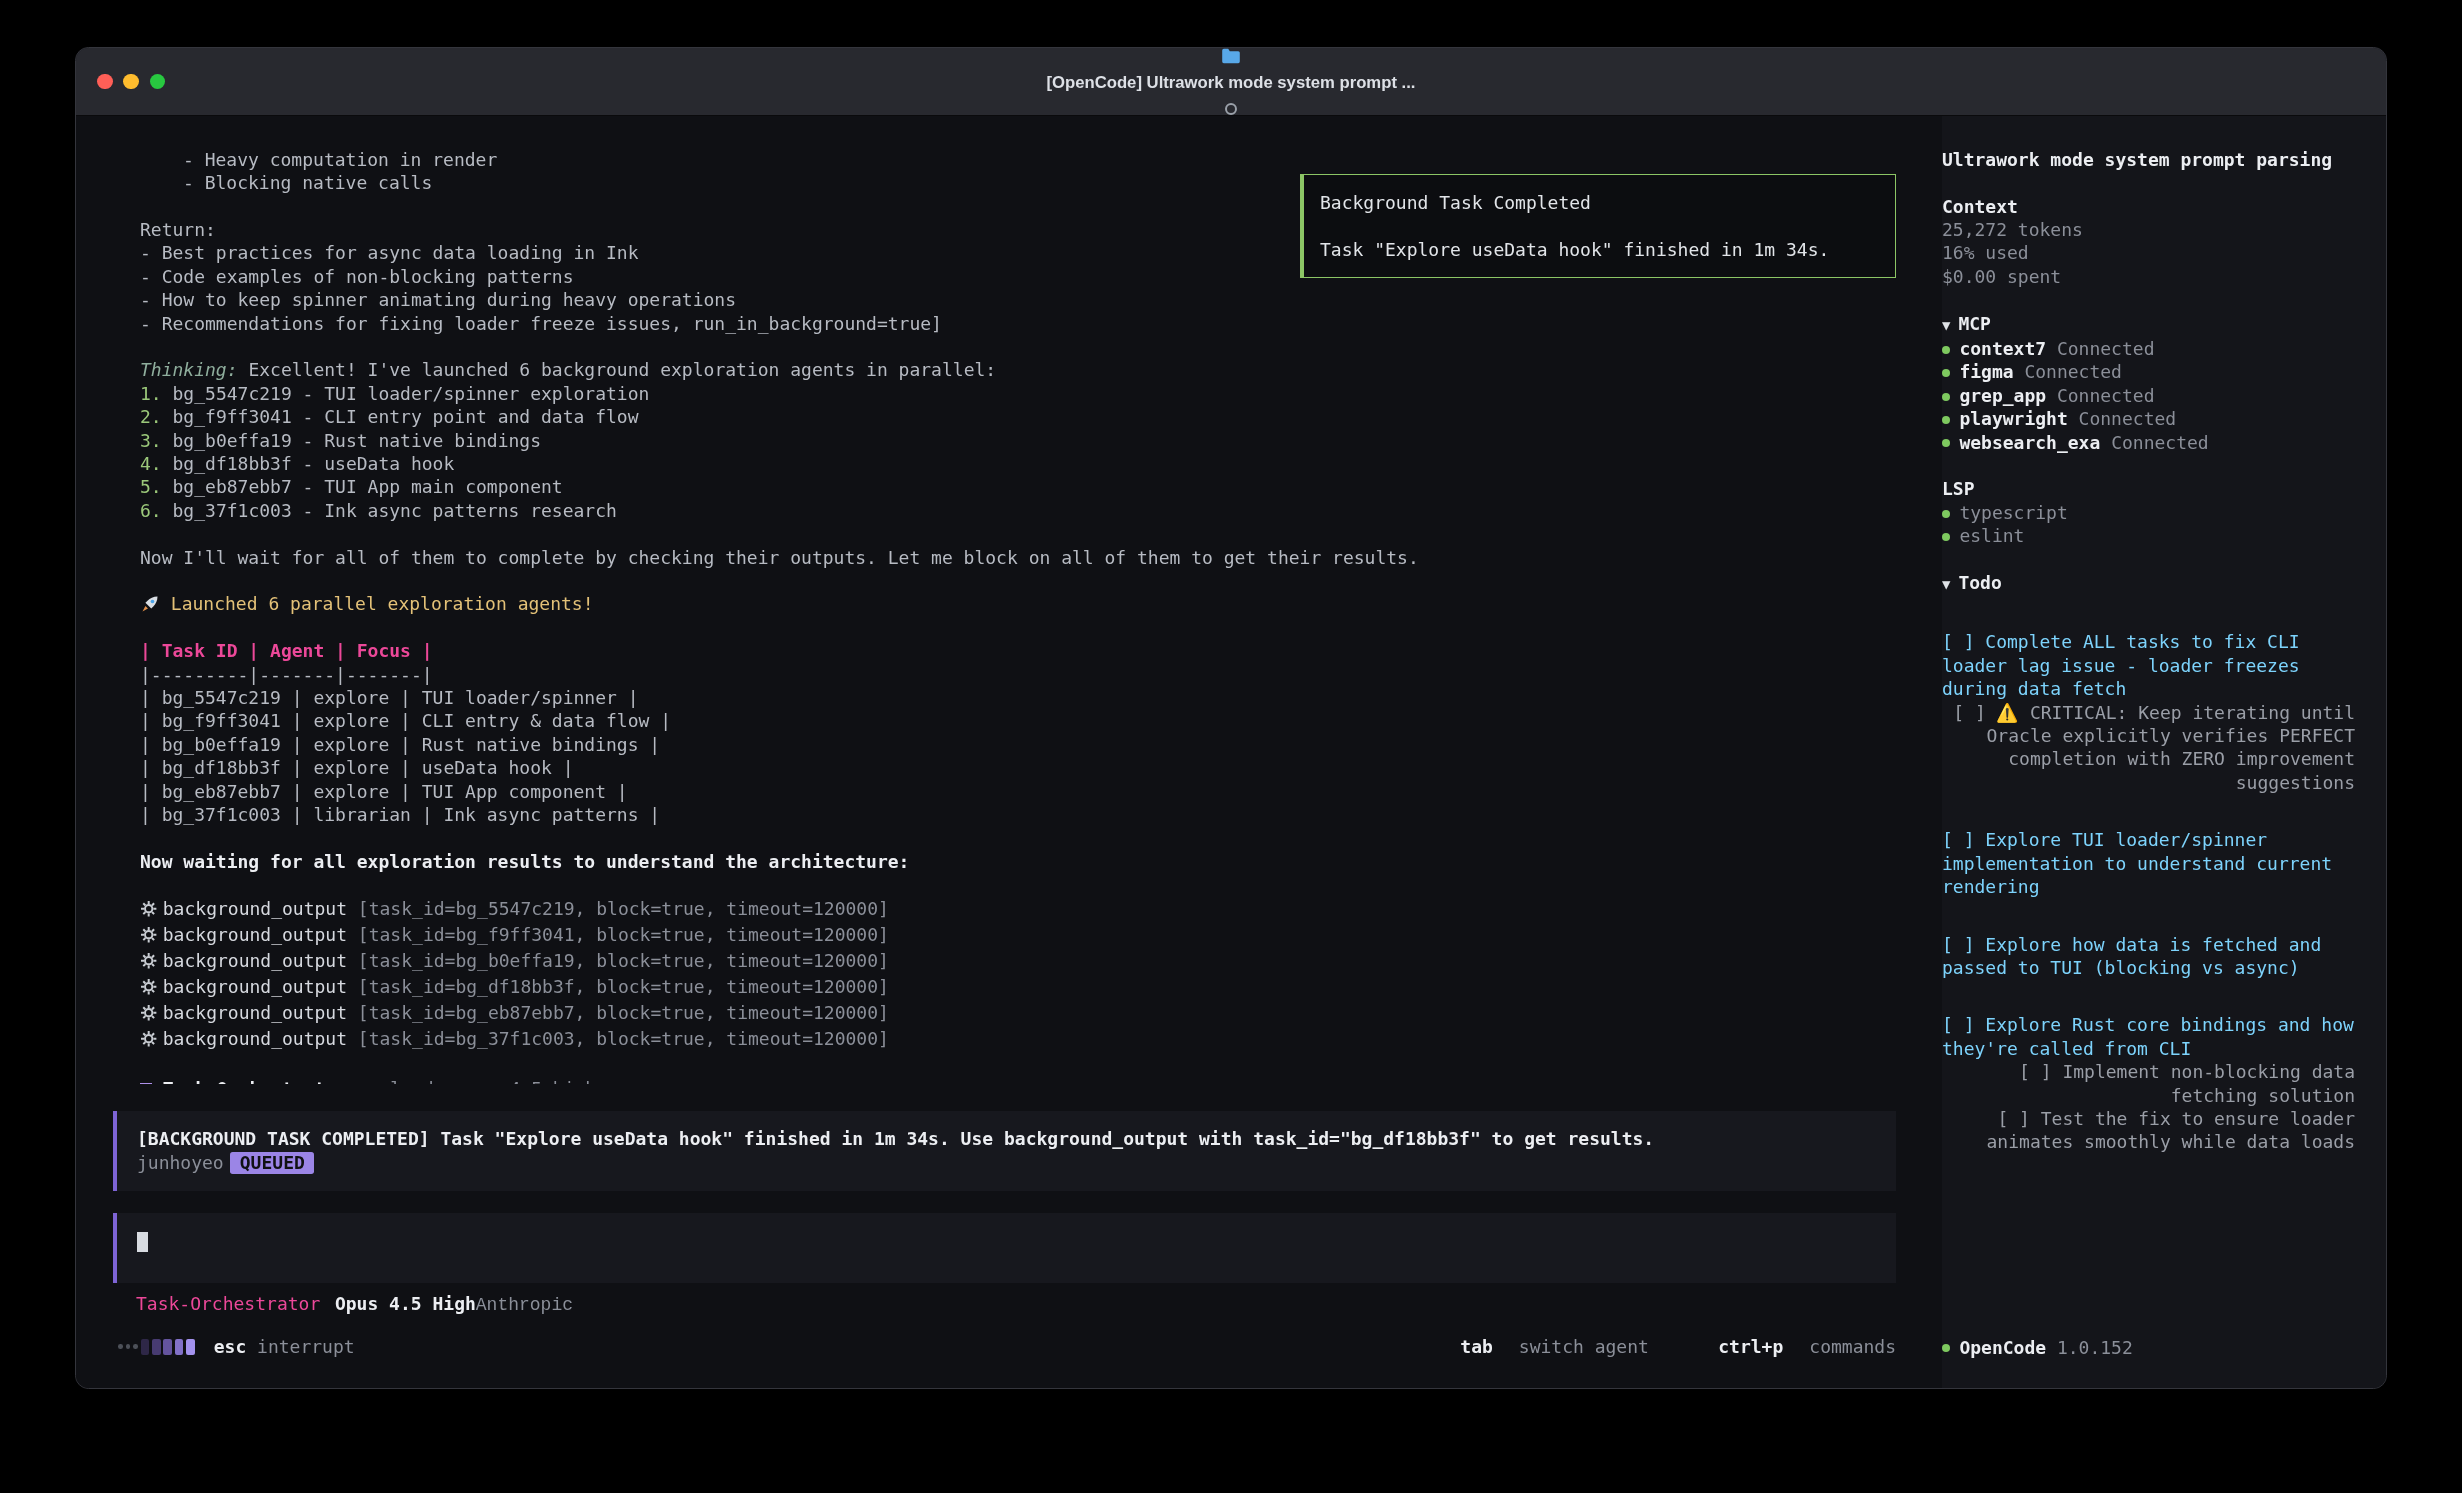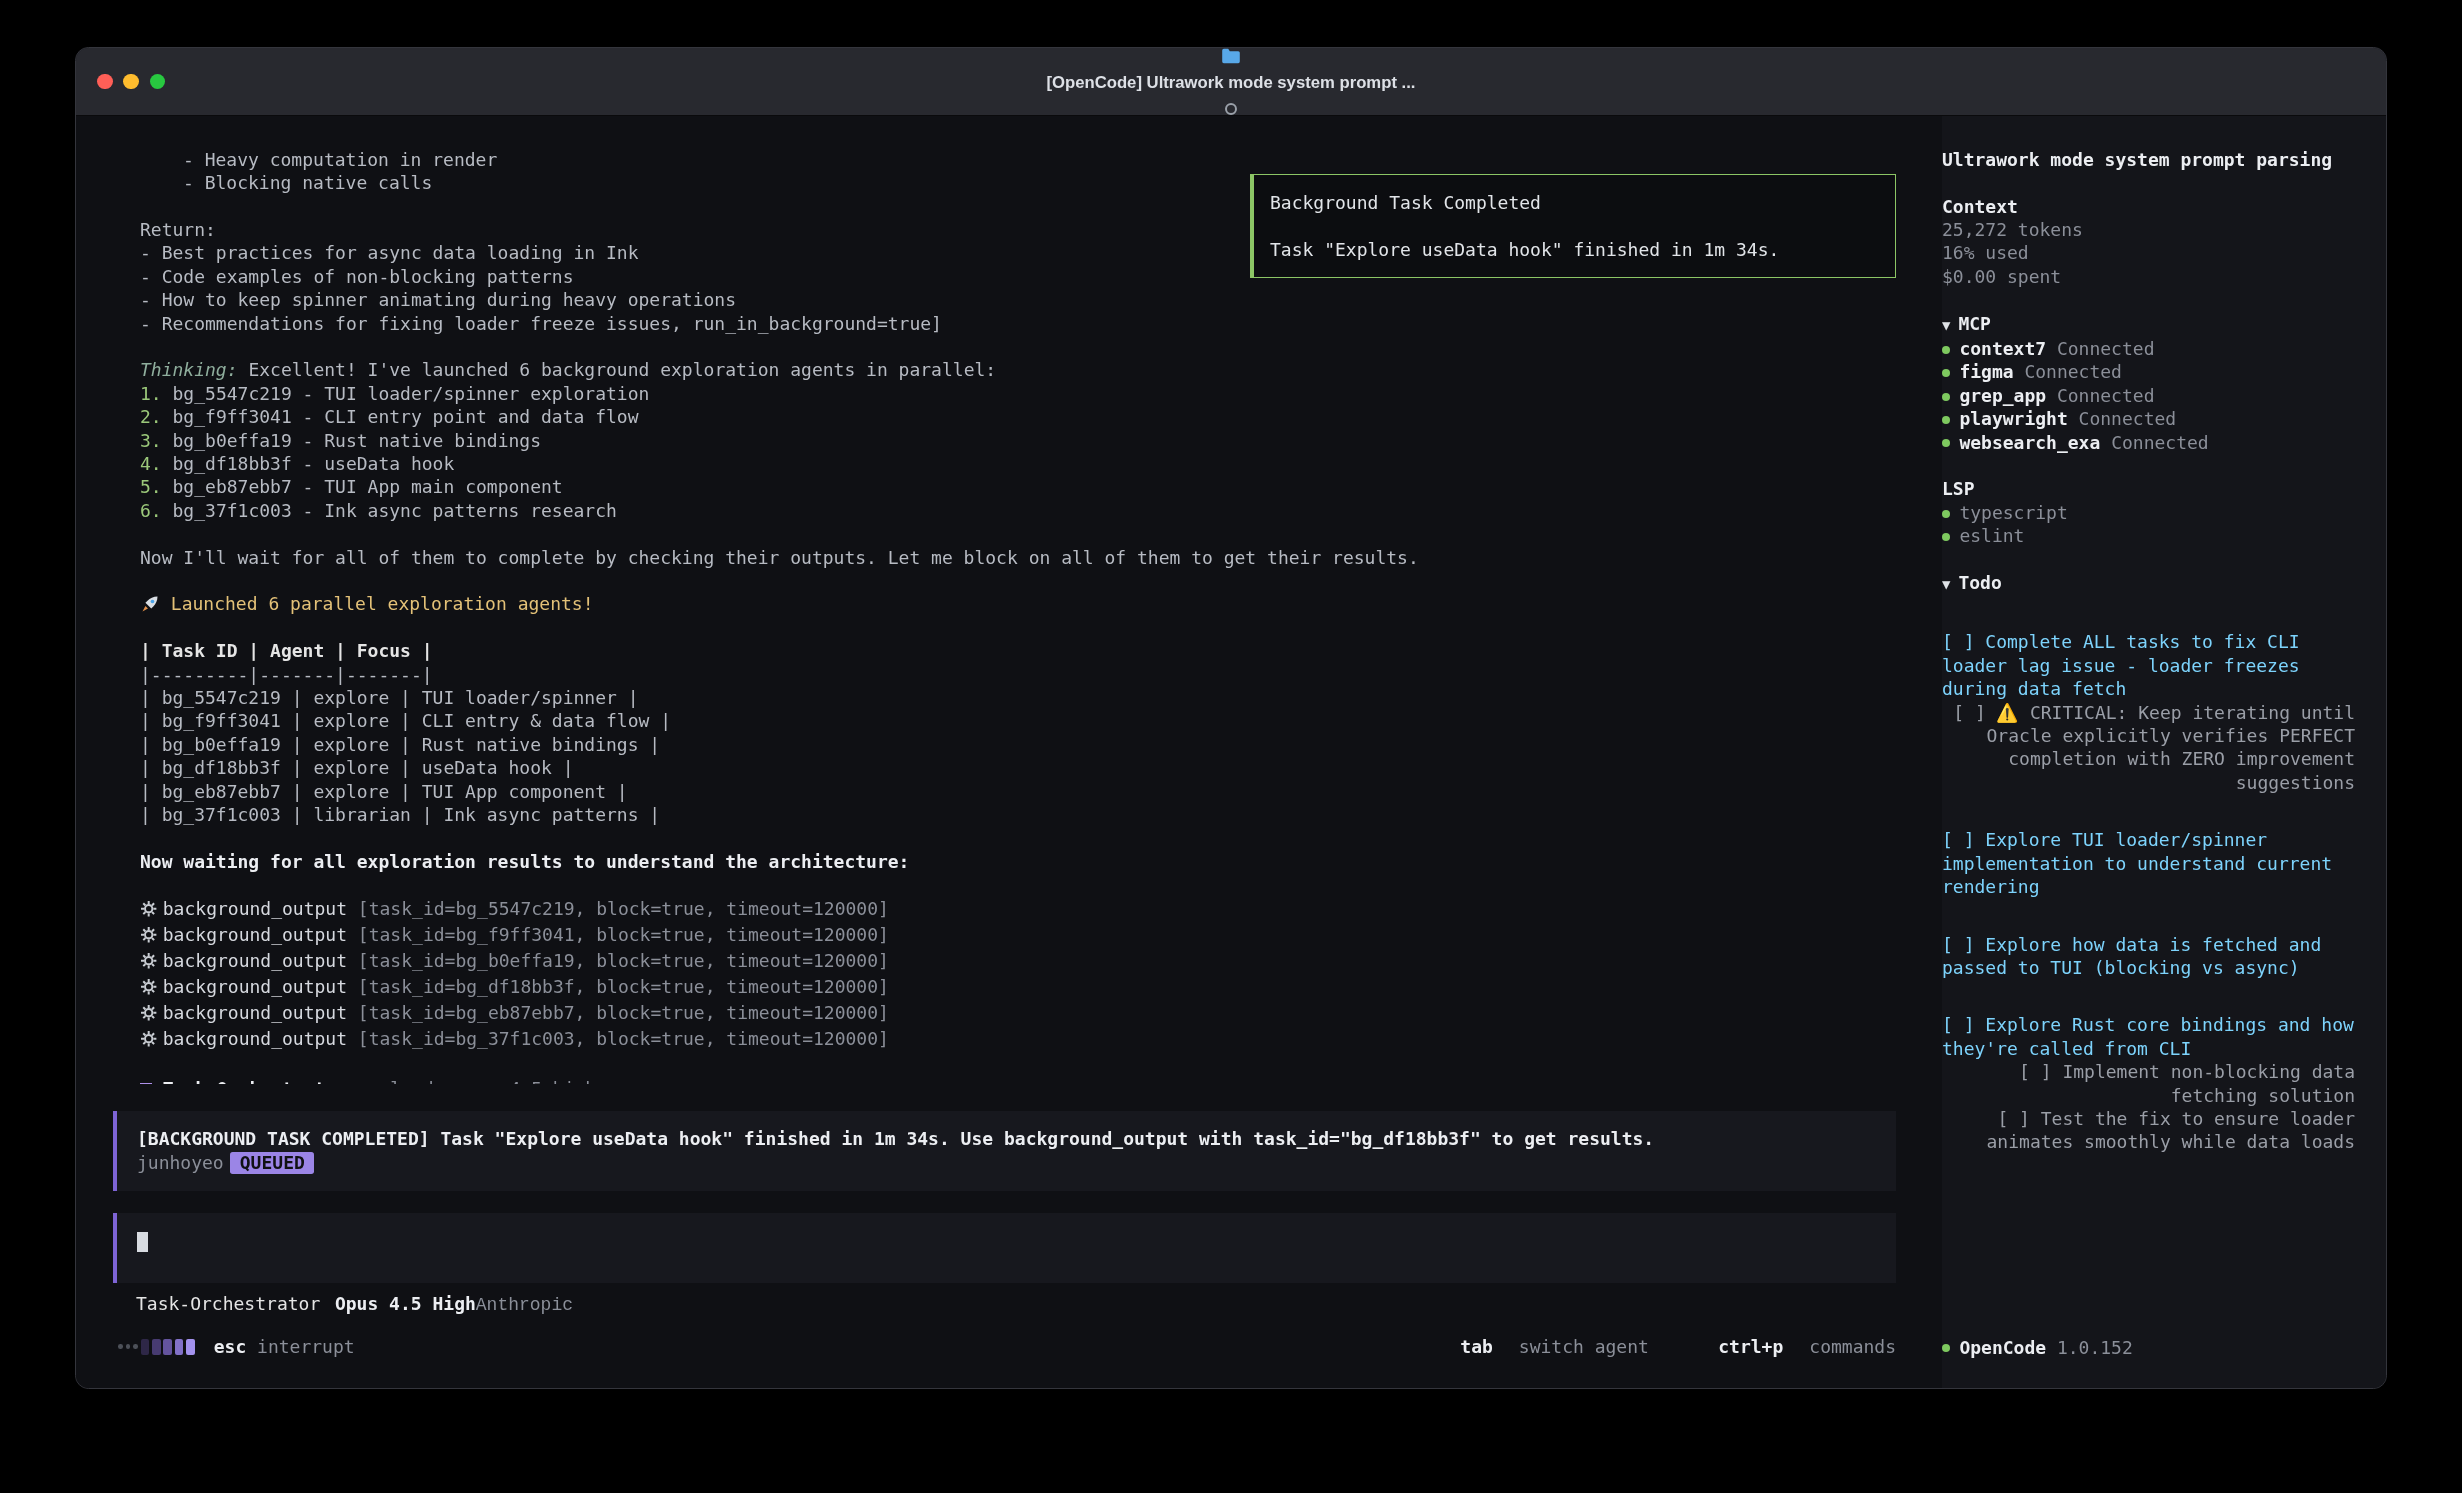"Background Task Completed" .notif { width: 646px -> 596px }
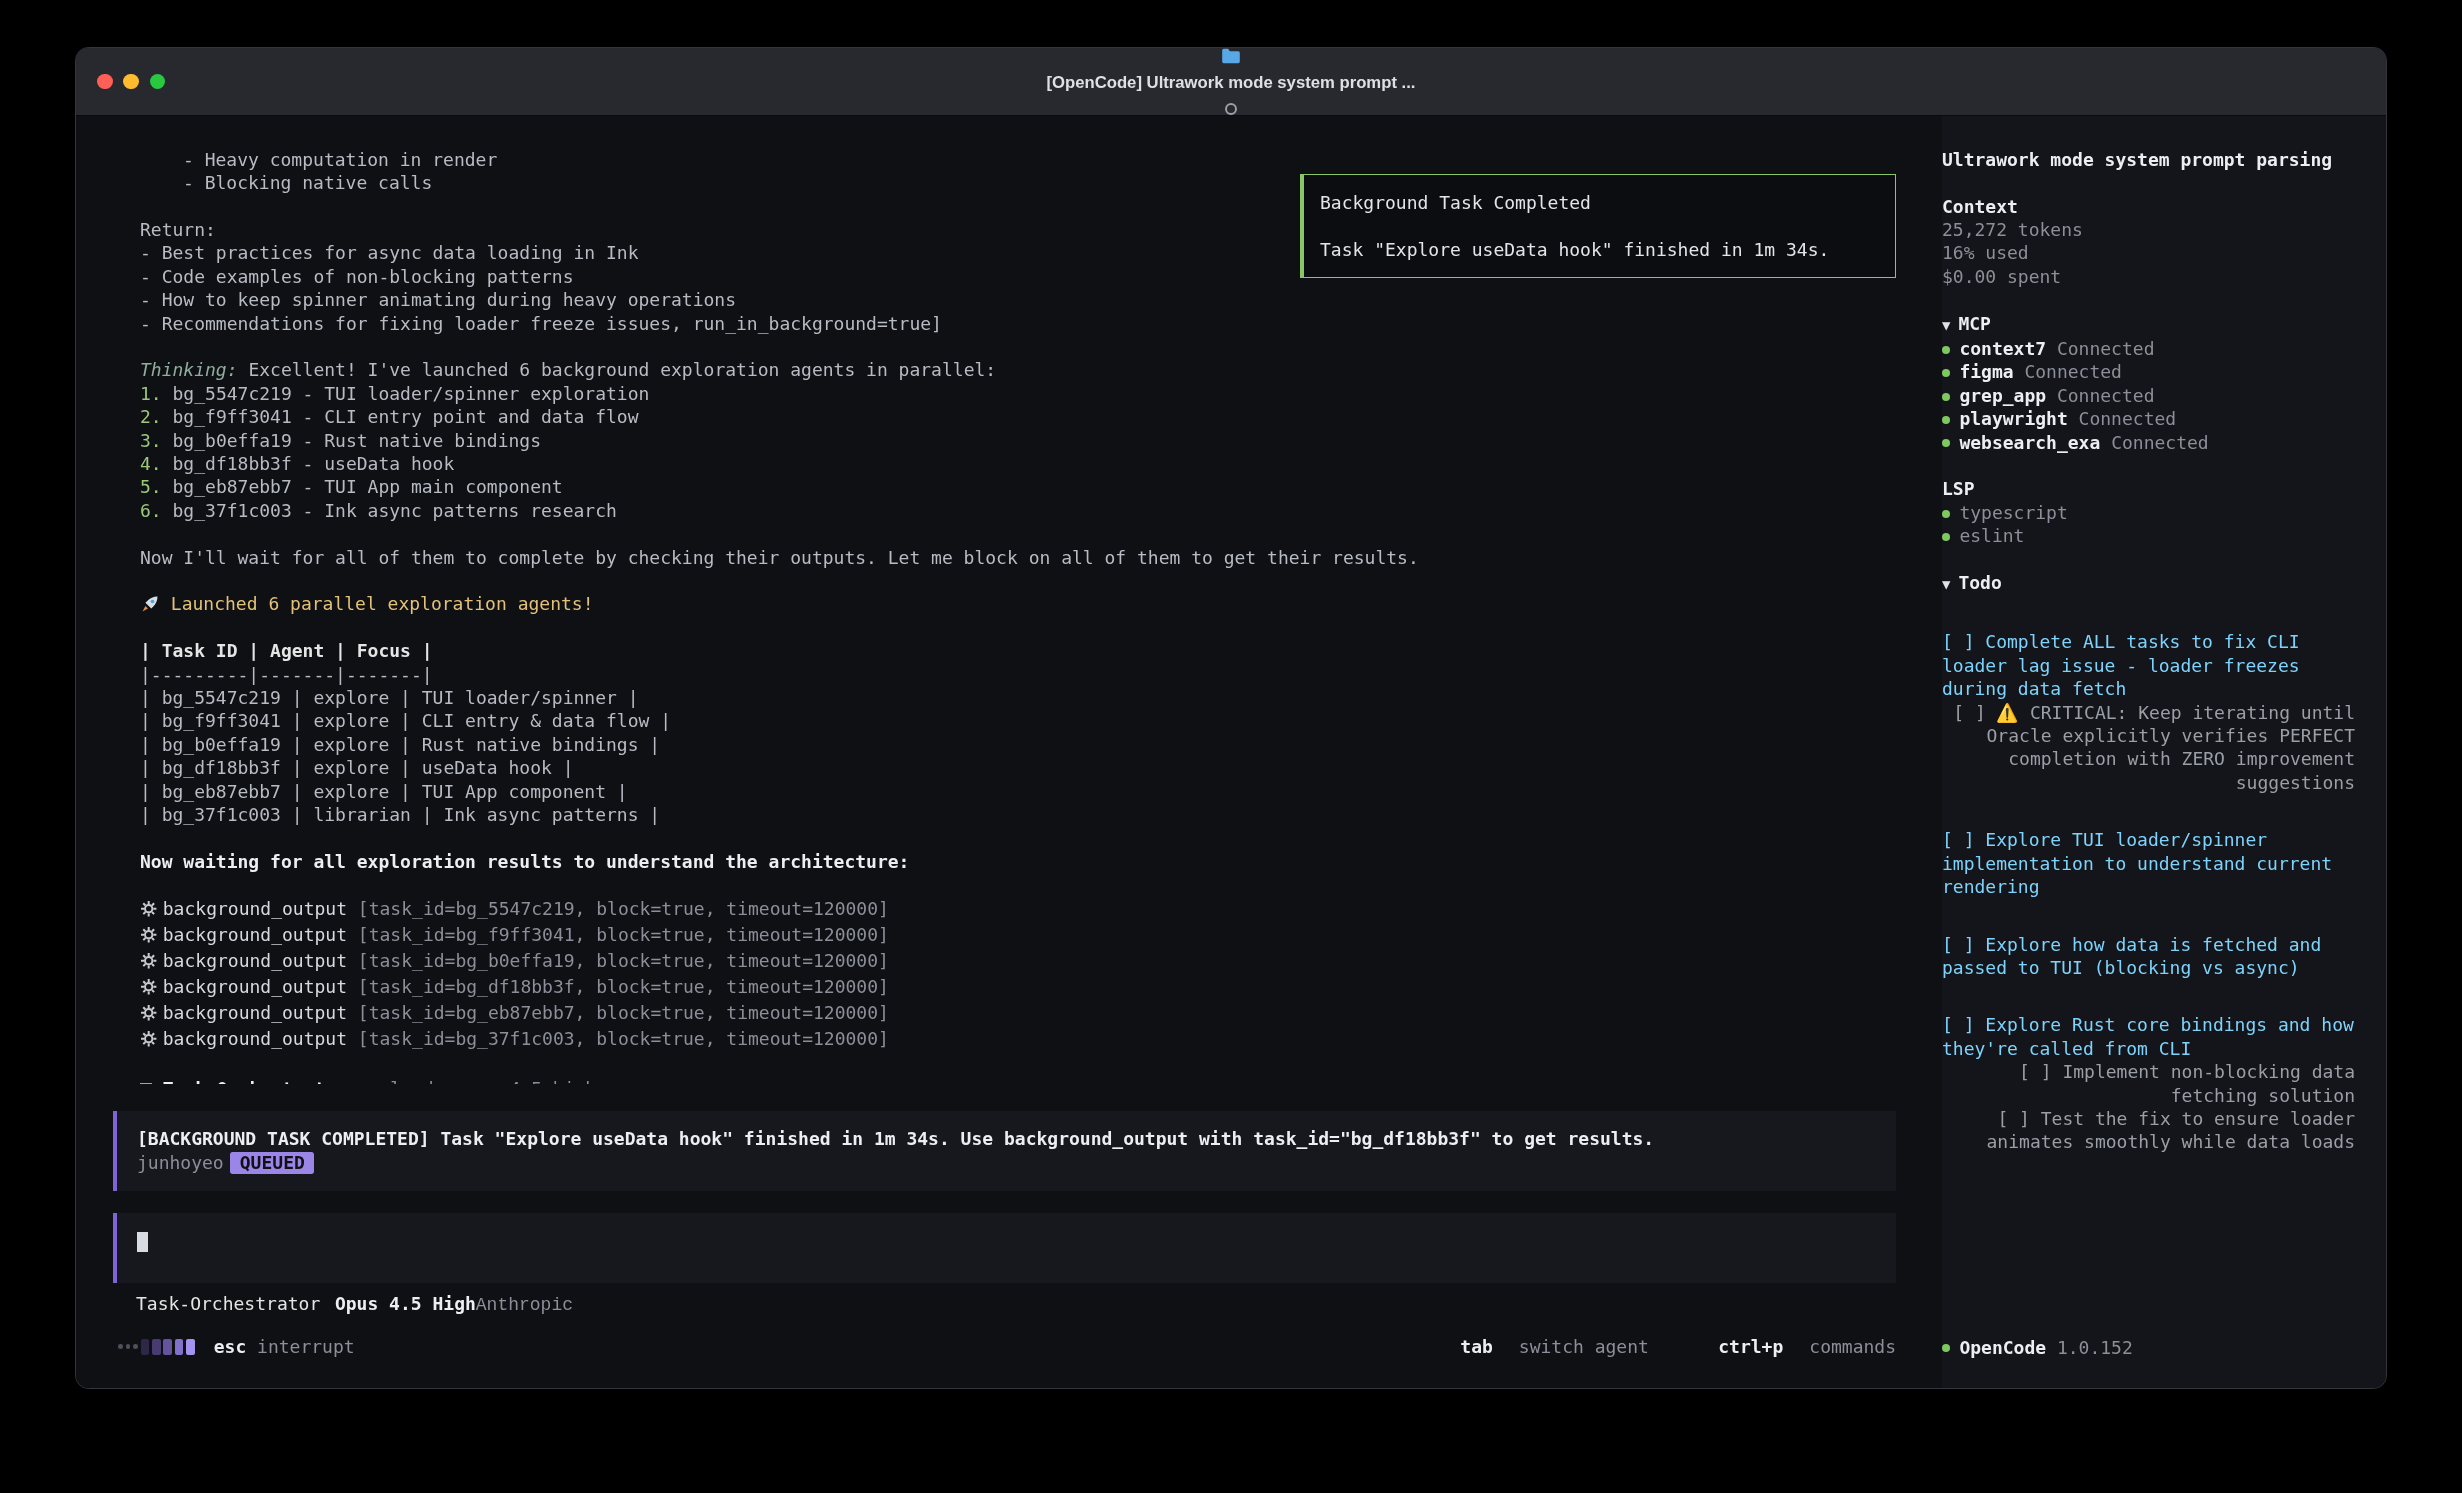"| Task ID | Agent" .purple { color: #e5e5e5 -> #ec4899 }
